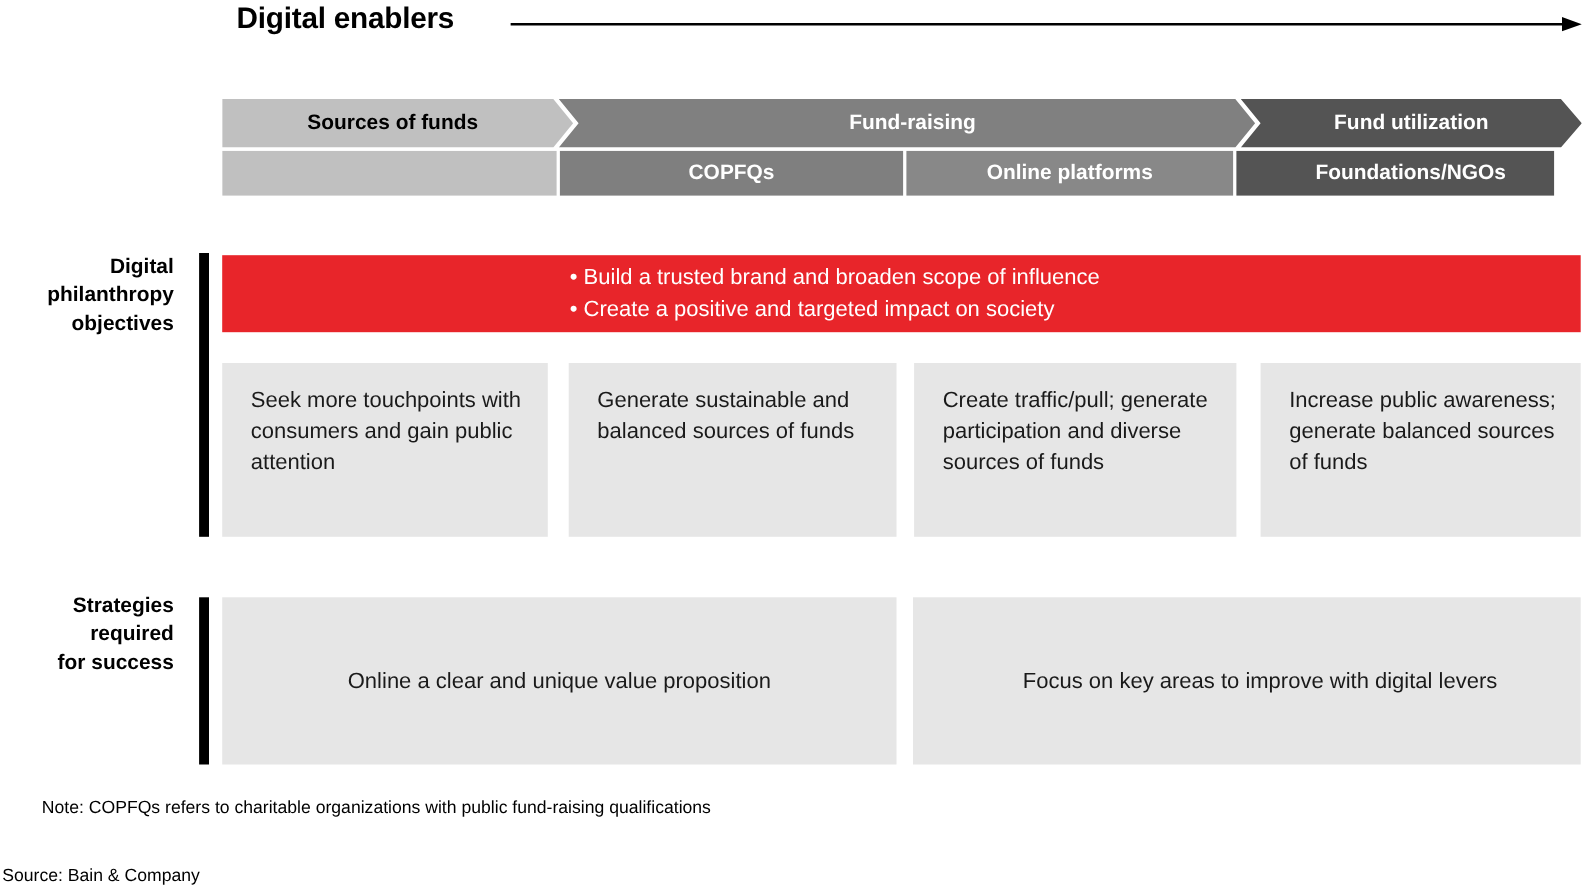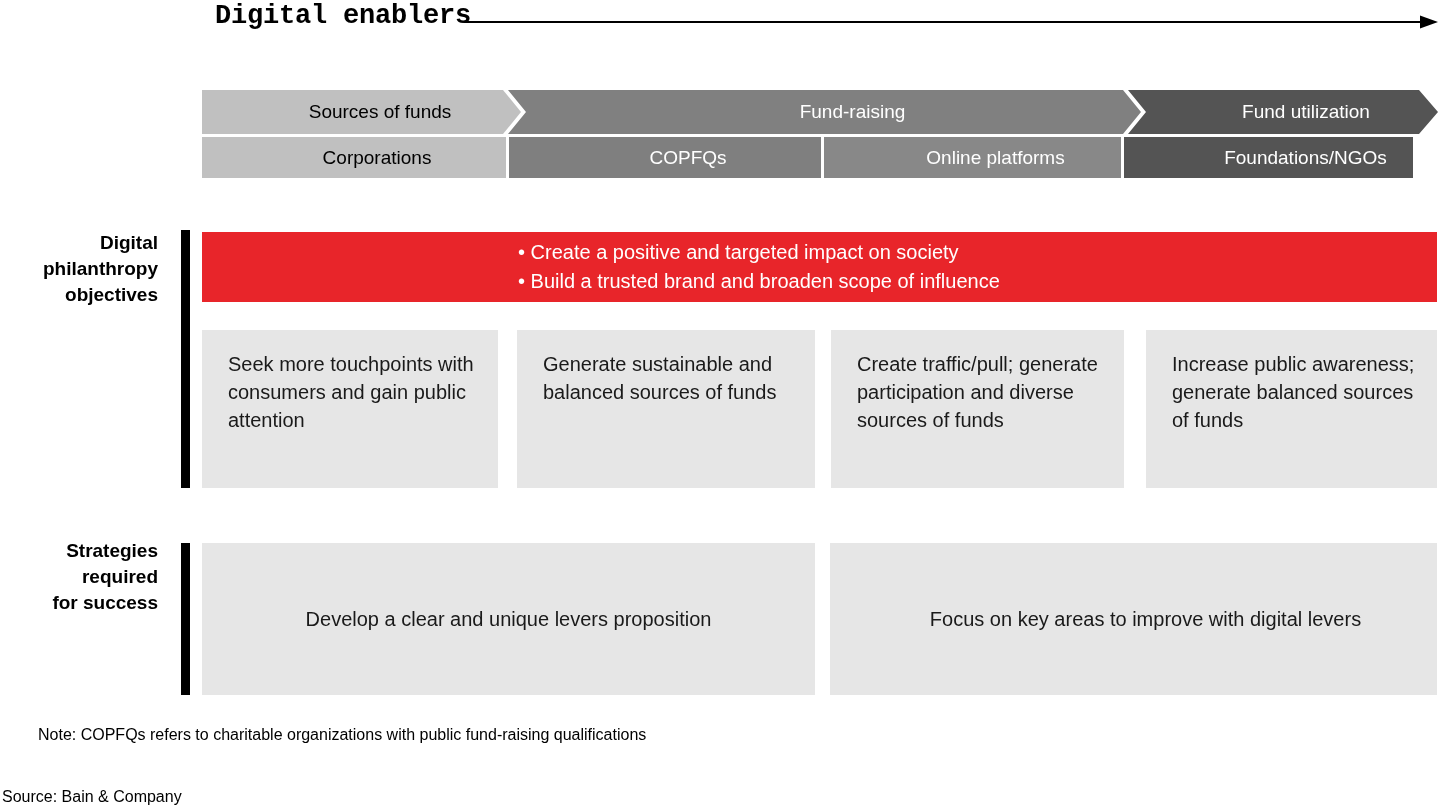"Digital enablers" .title-text { font-family: Liberation Mono, monospace -> none }
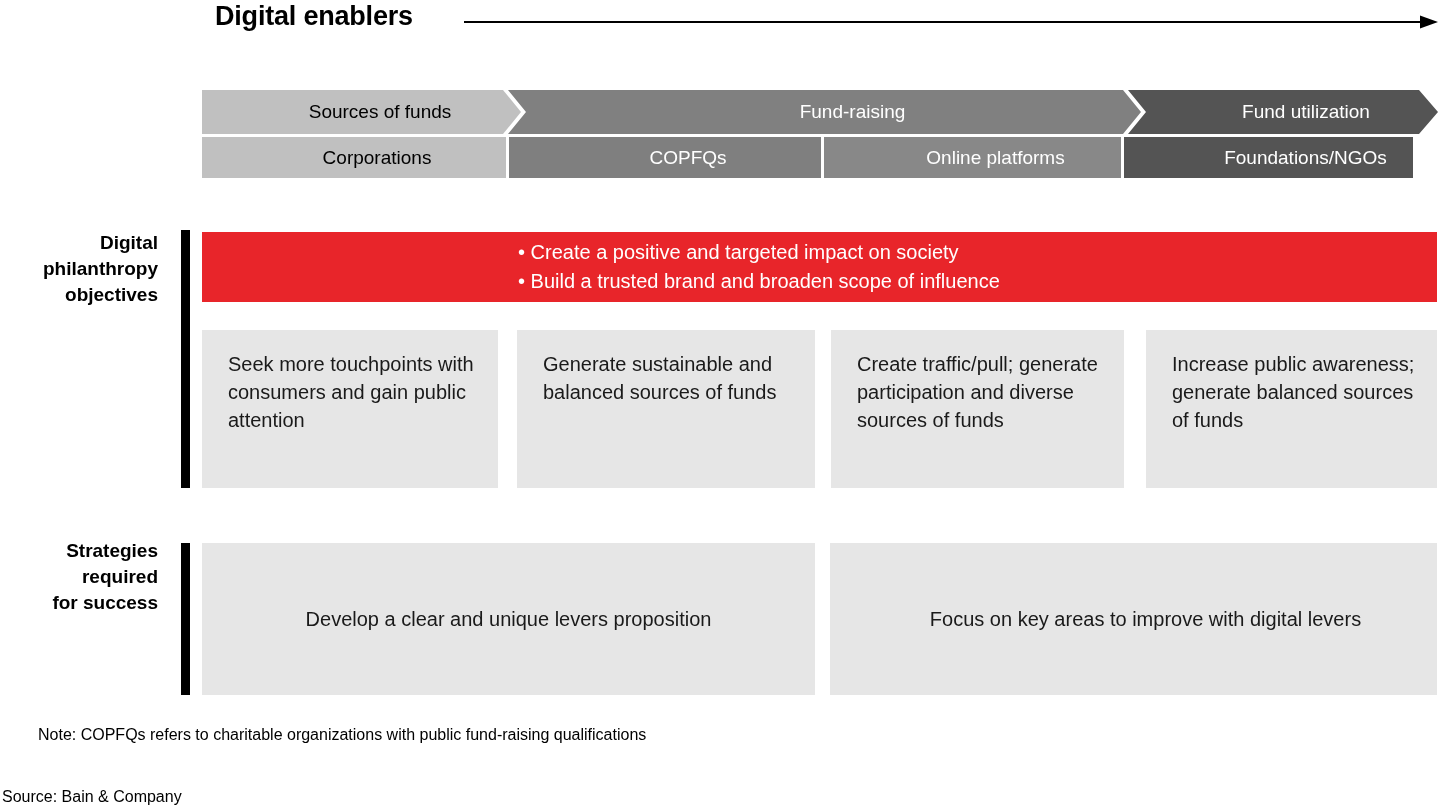"Sources of funds" .band-seg-label { font-weight: normal -> bold; margin-left: 23px -> none }
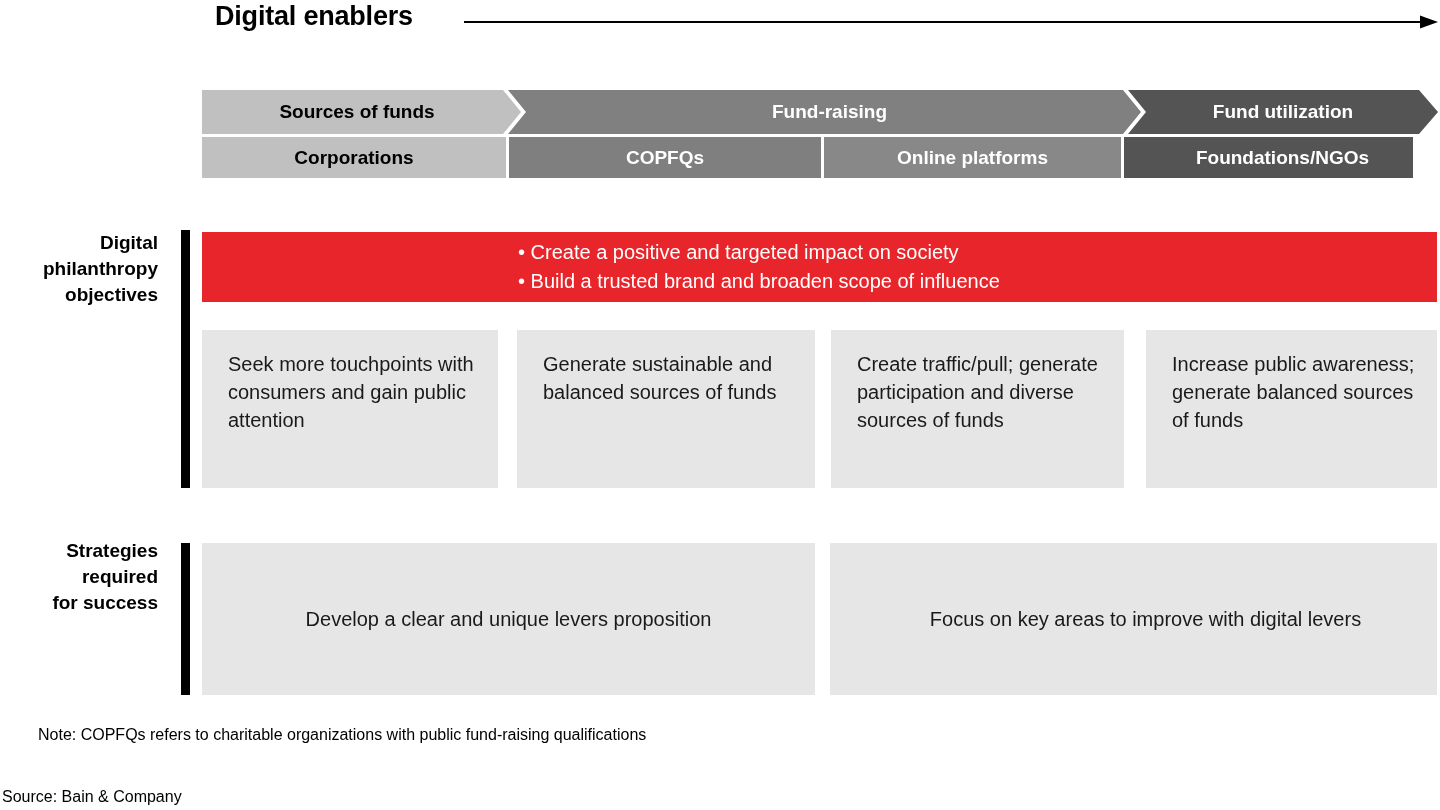"Corporations" div.band-seg-label { html: <div>Corporations</div> -> none }
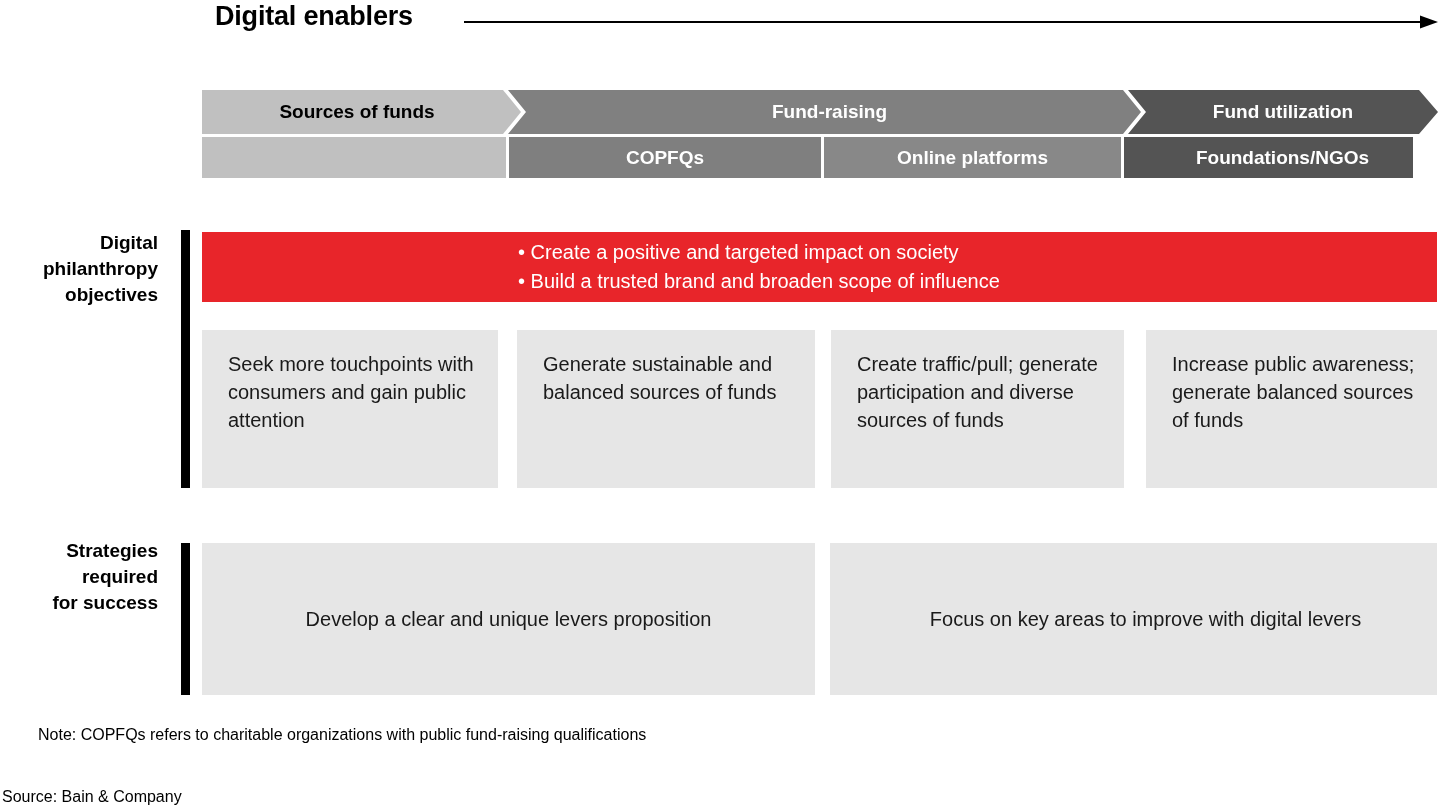"• Create a positive and" div.red-line { order: before "• Build a trusted brand" -> after "• Build a trusted brand" }
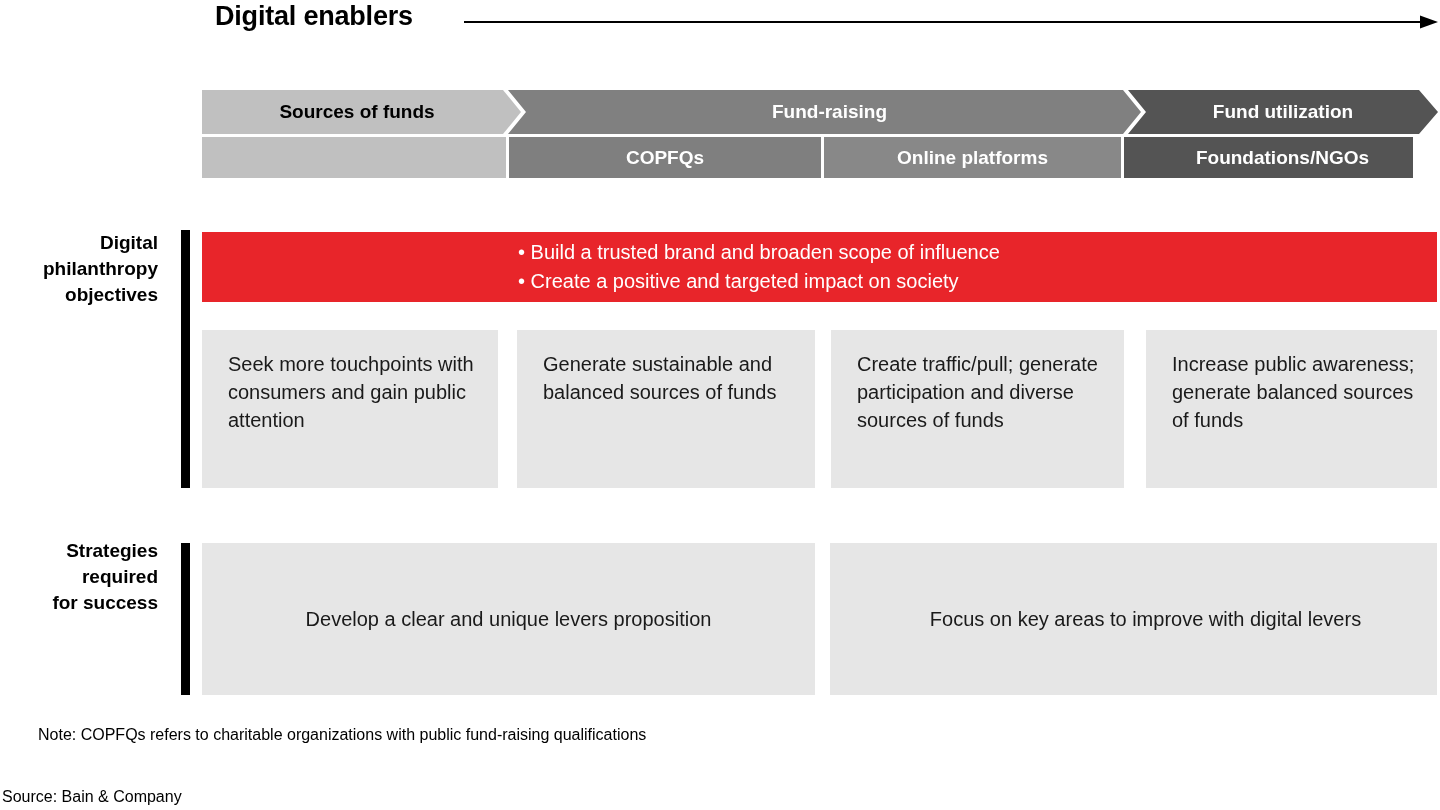"Develop a clear and unique" div.gbox-text { text: Develop a clear and unique levers -> Online a clear and unique value }
